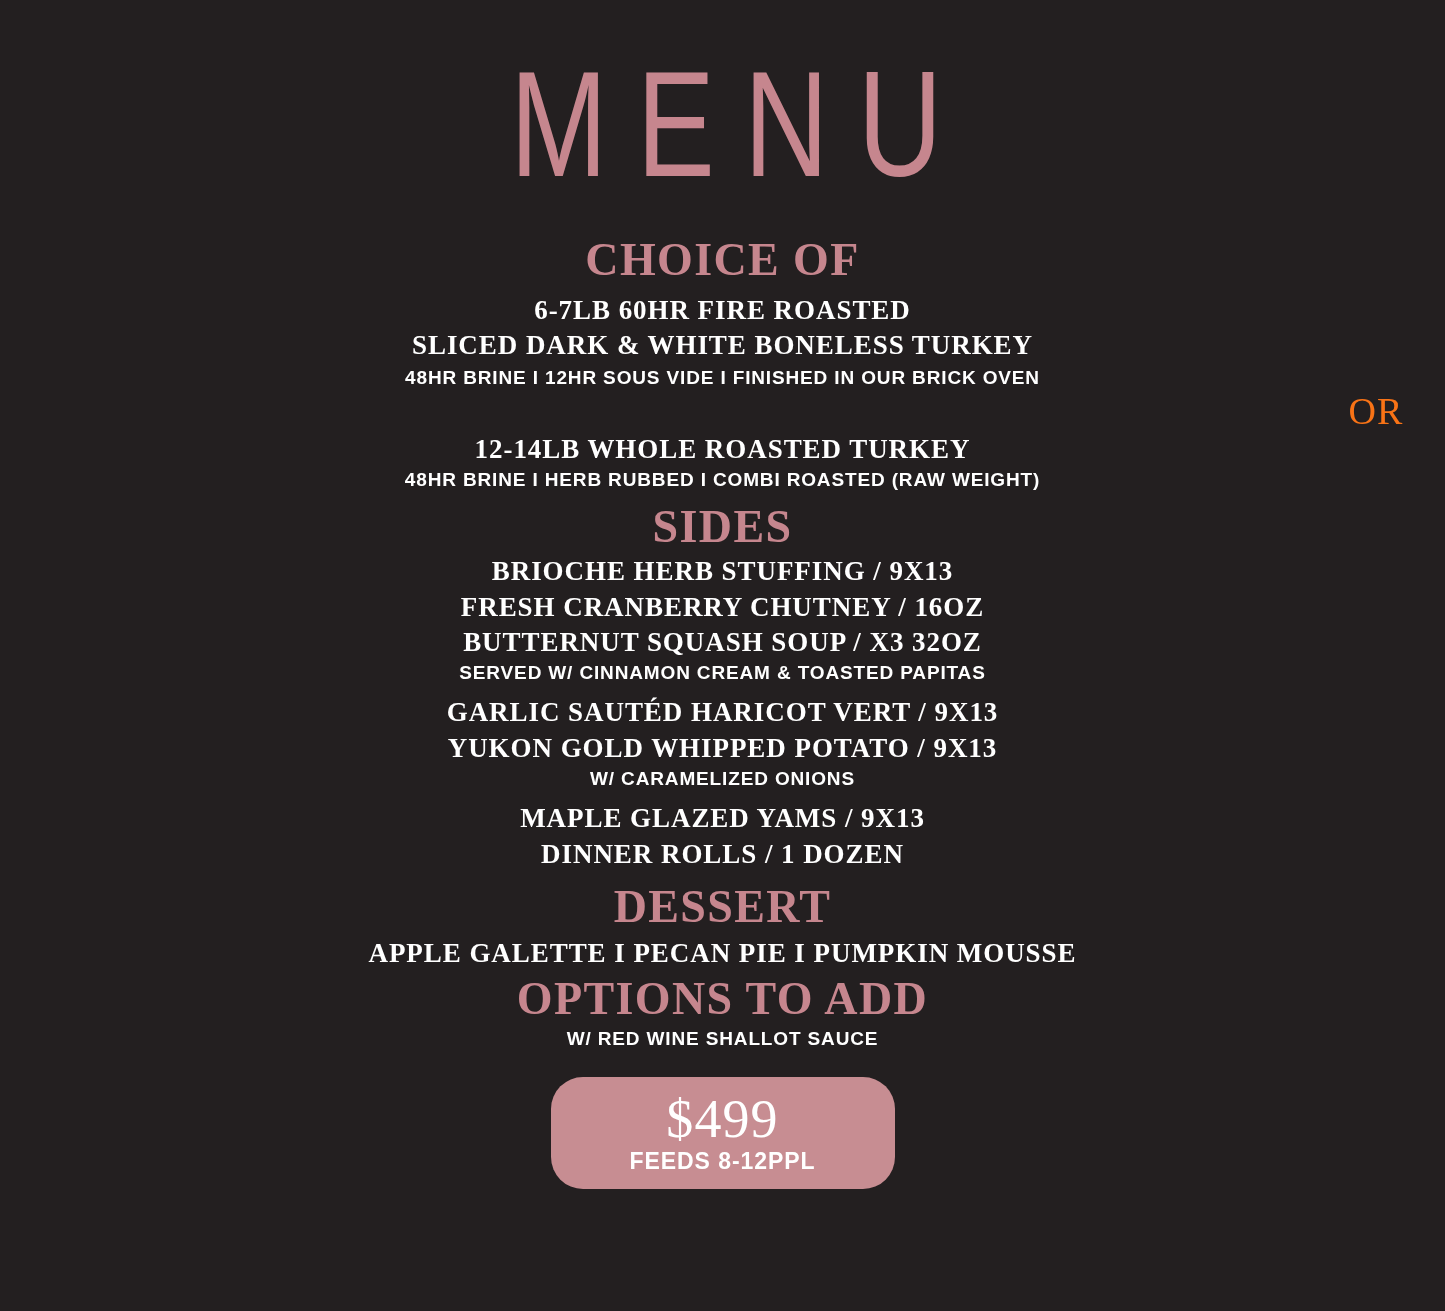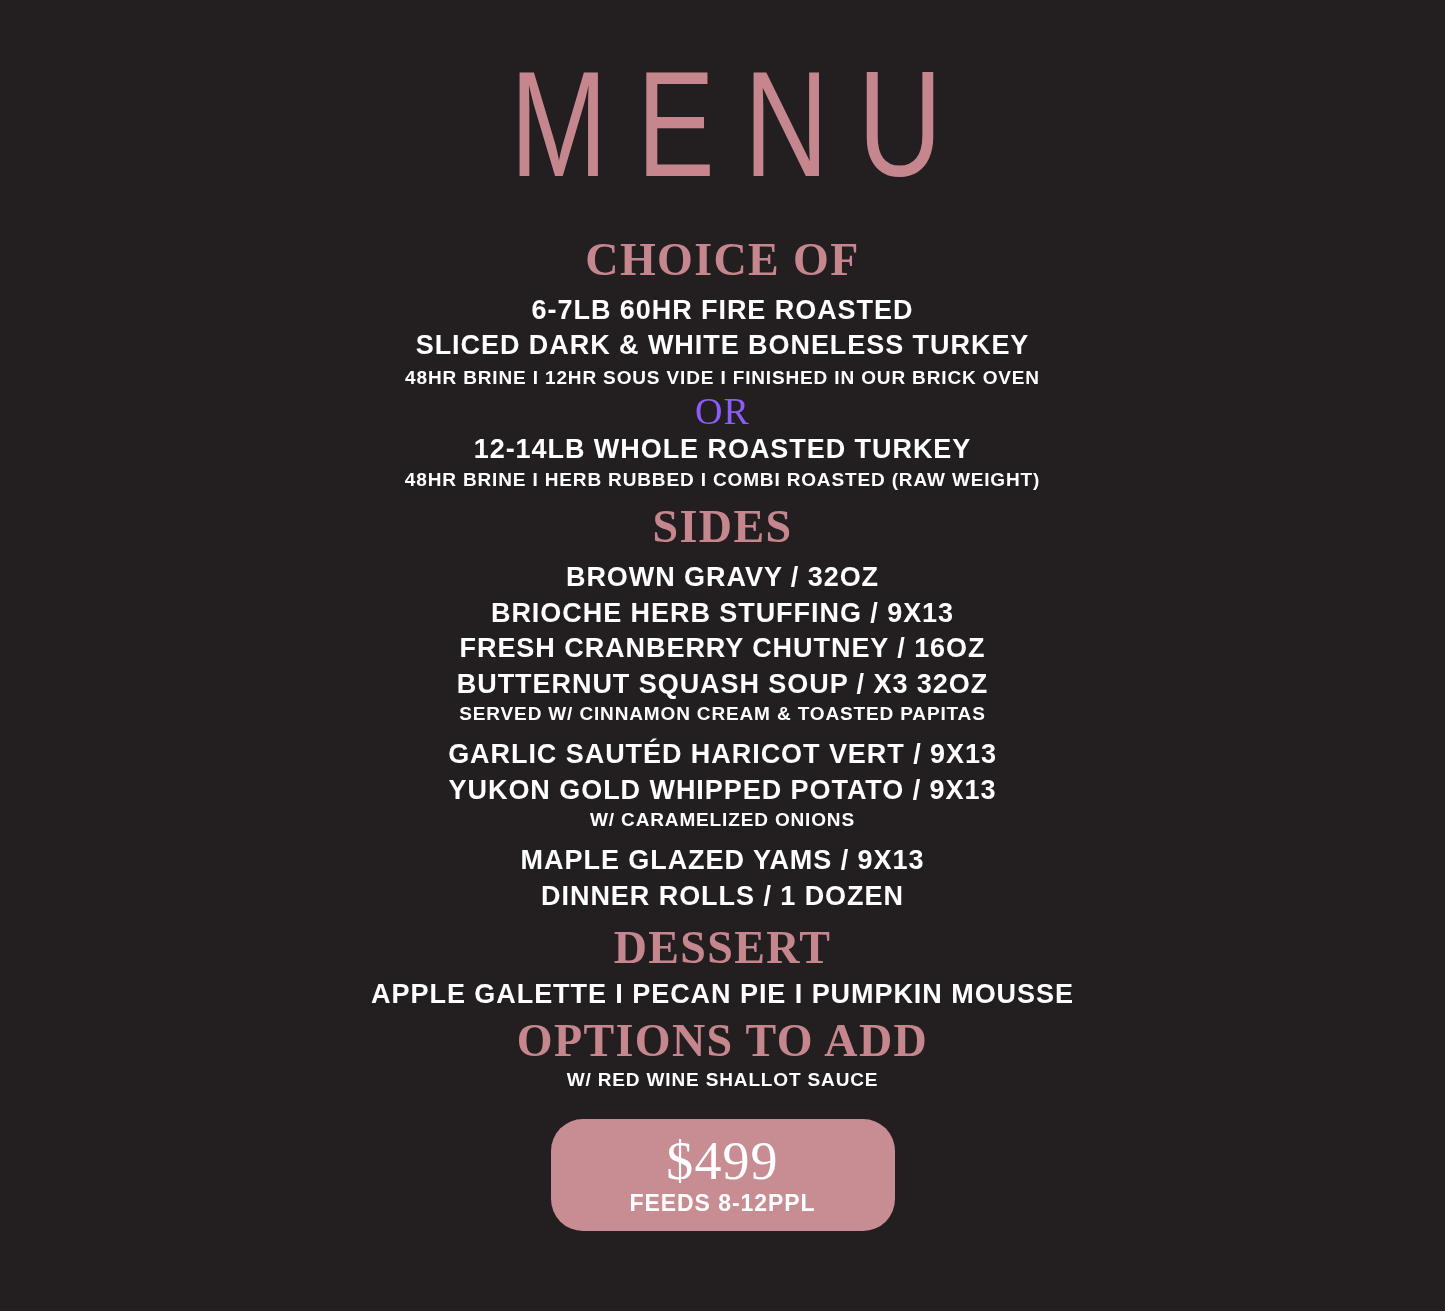"6-7LB 60HR FIRE ROASTED" .item-main { font-family: none -> Liberation Serif, serif }
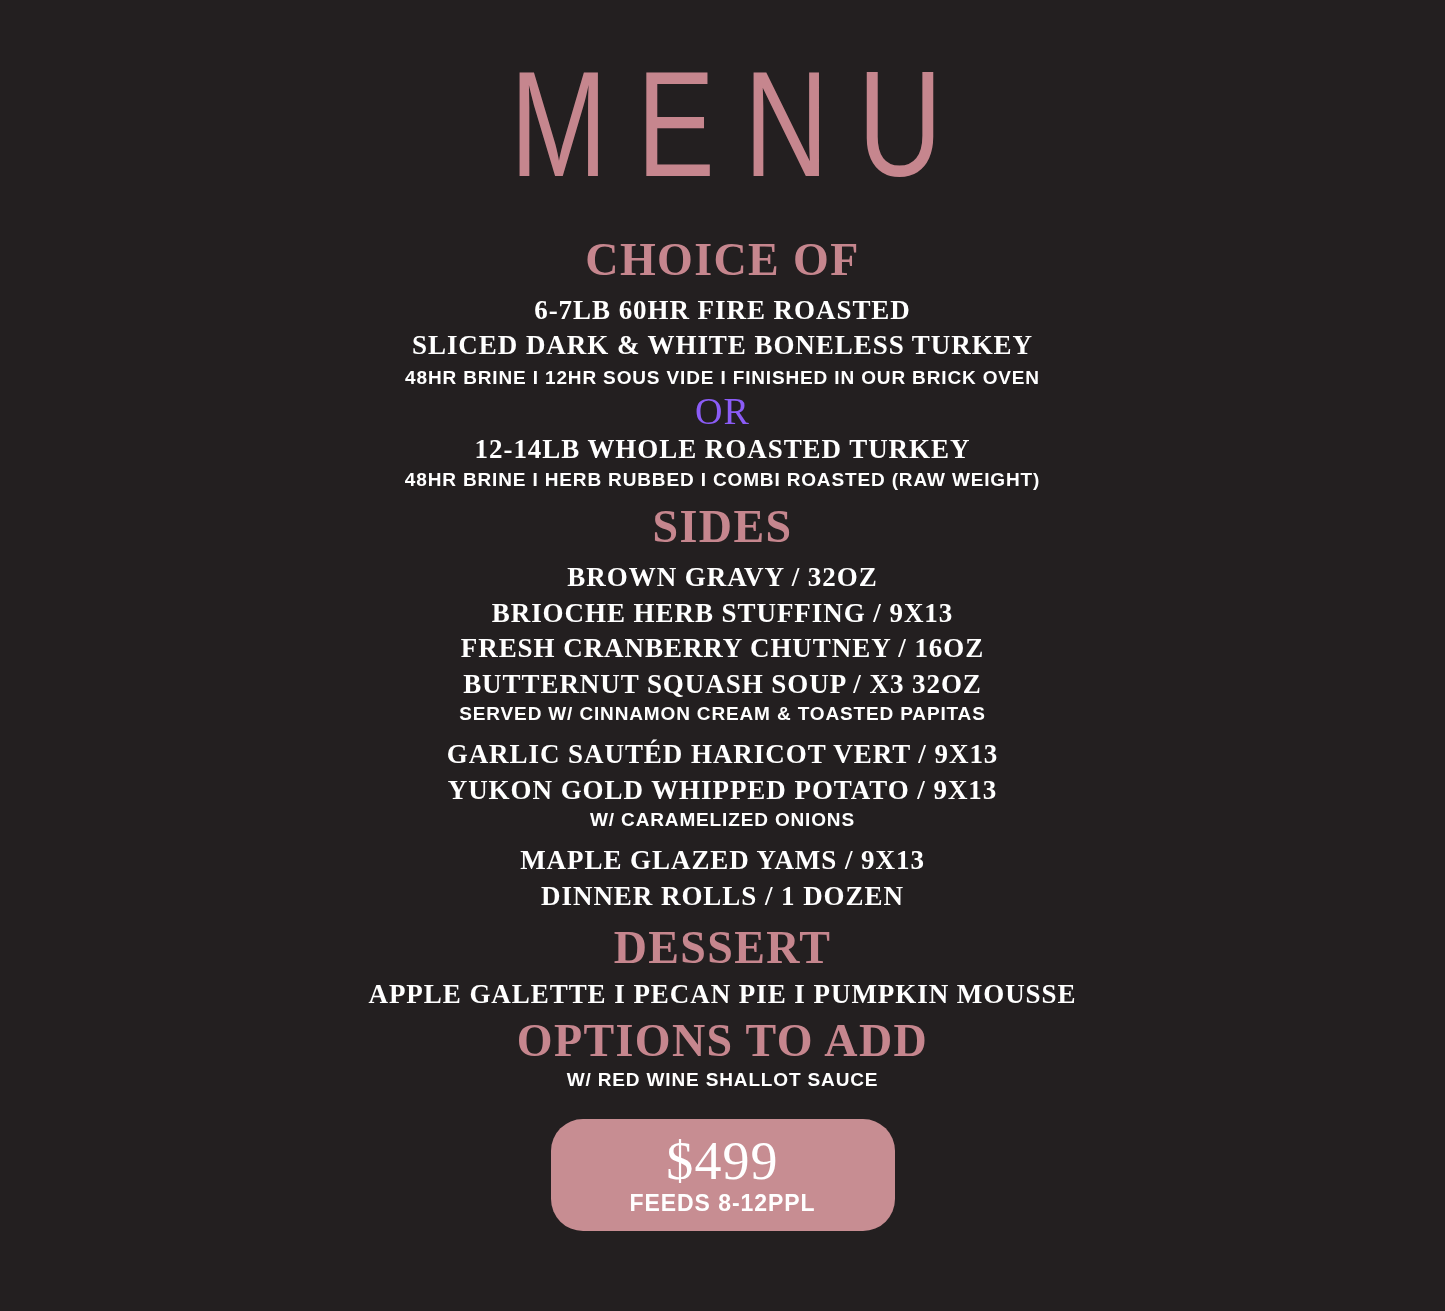"OR" .or-label { color: #8b5cf6 -> #f97316; text-align: none -> right }
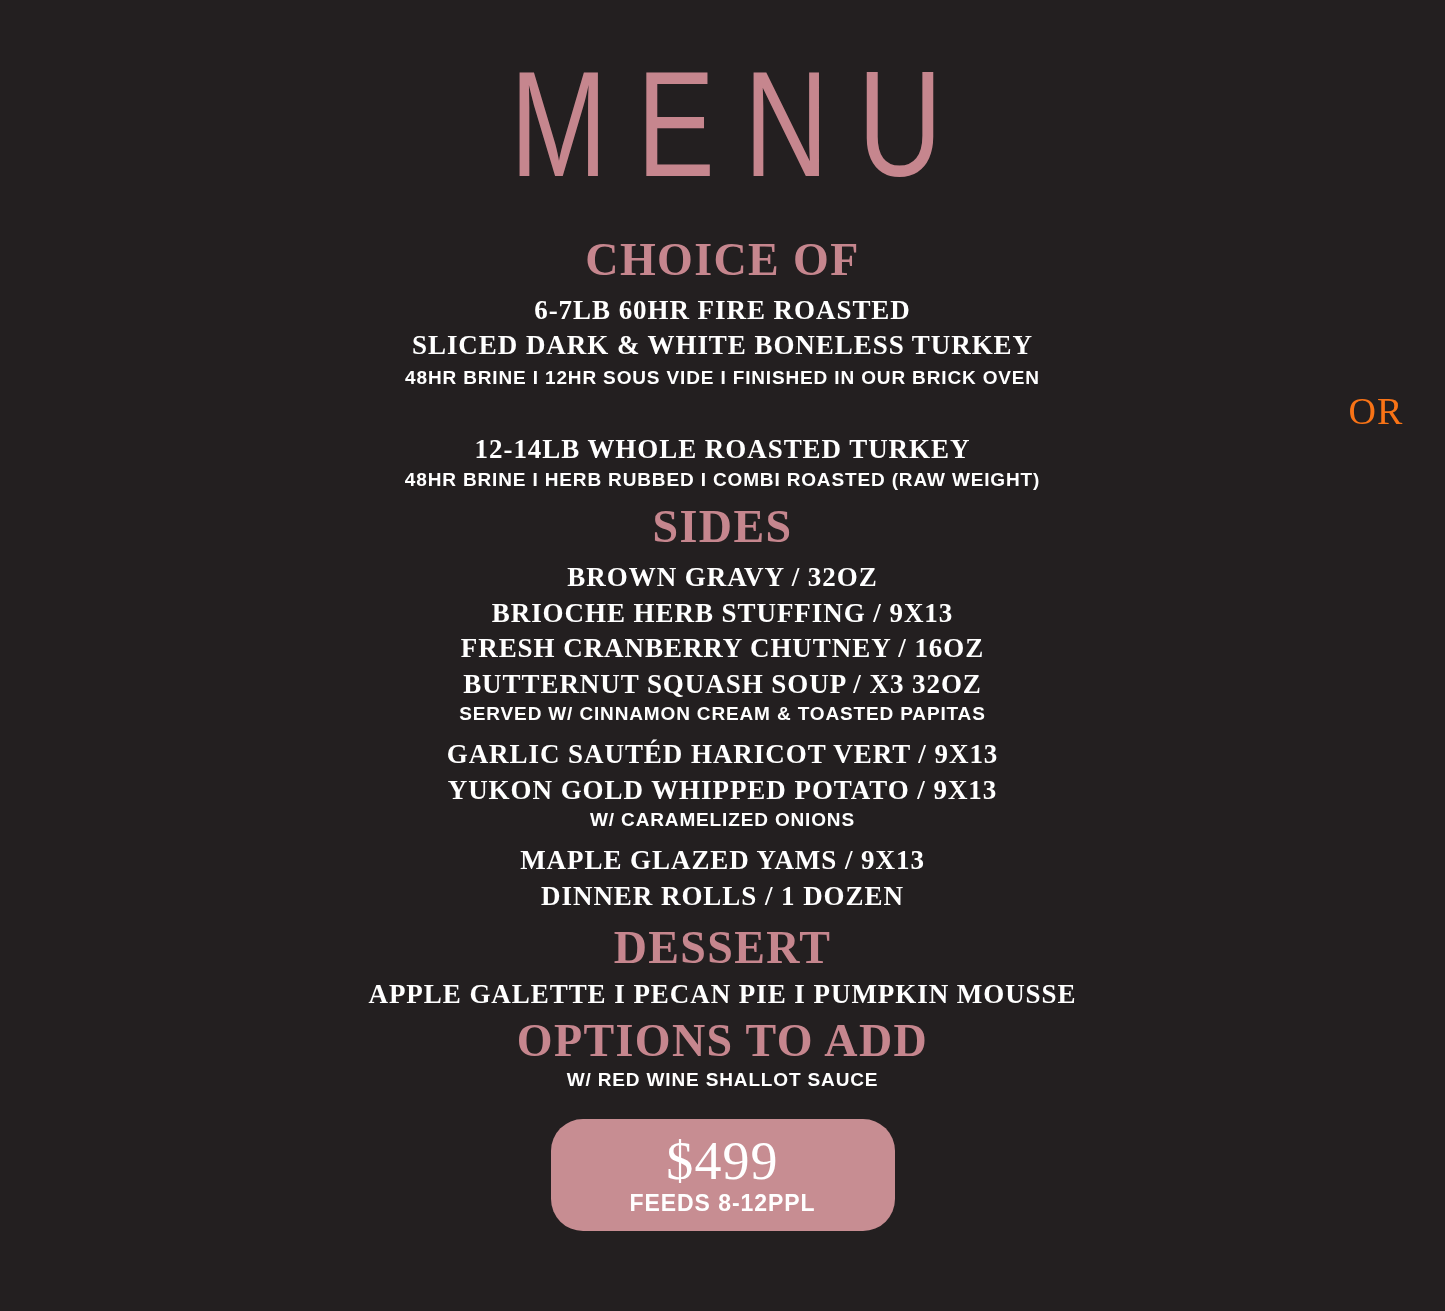"BROWN GRAVY / 32OZ" div.item-main { html: <div>BROWN GRAVY / 32OZ</div> -> none }
